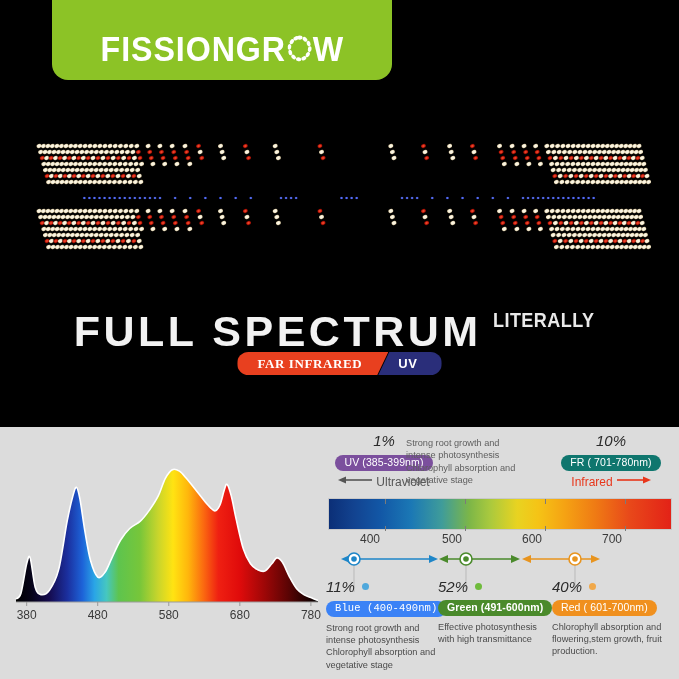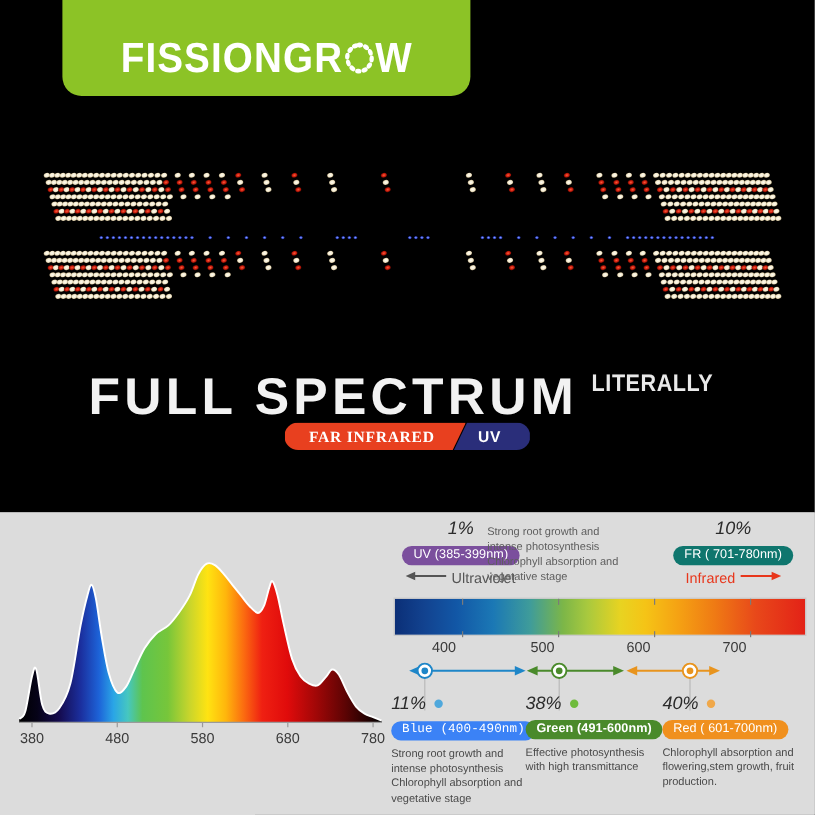"38%" span.pct { text: 38% -> 52% }
